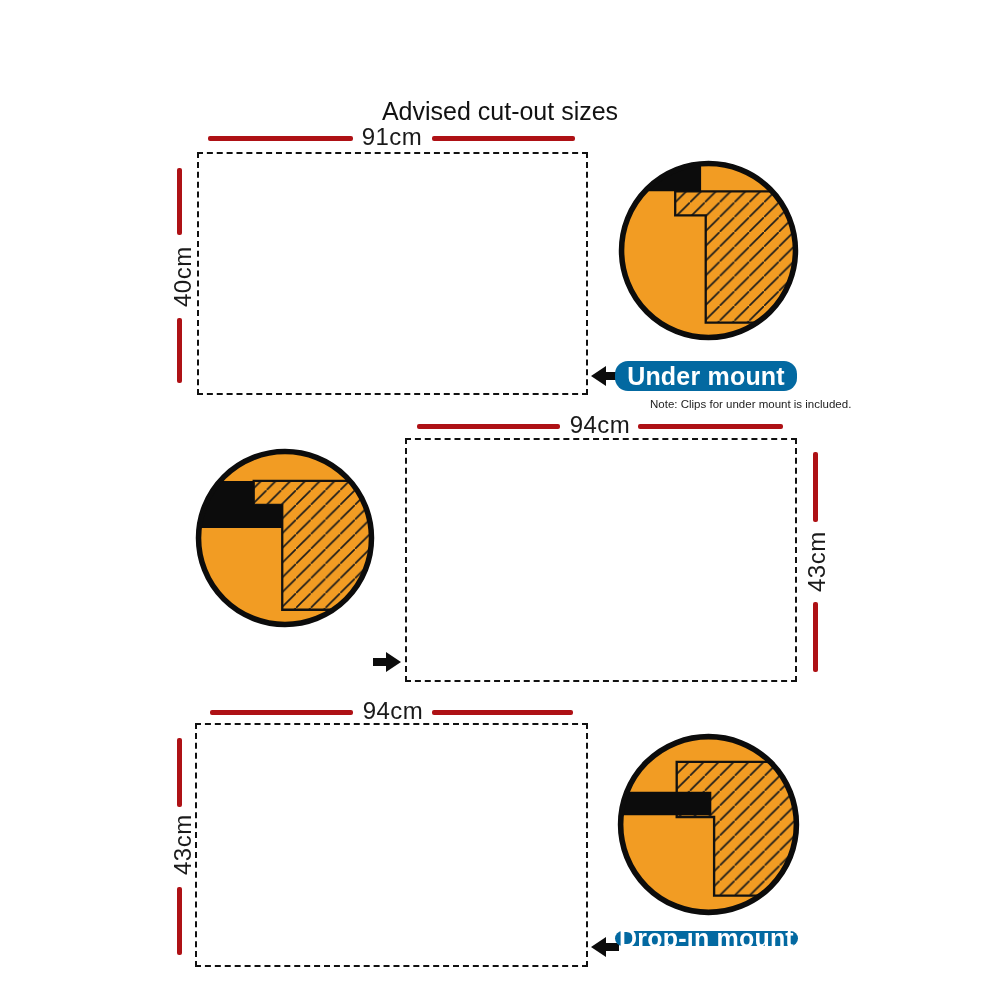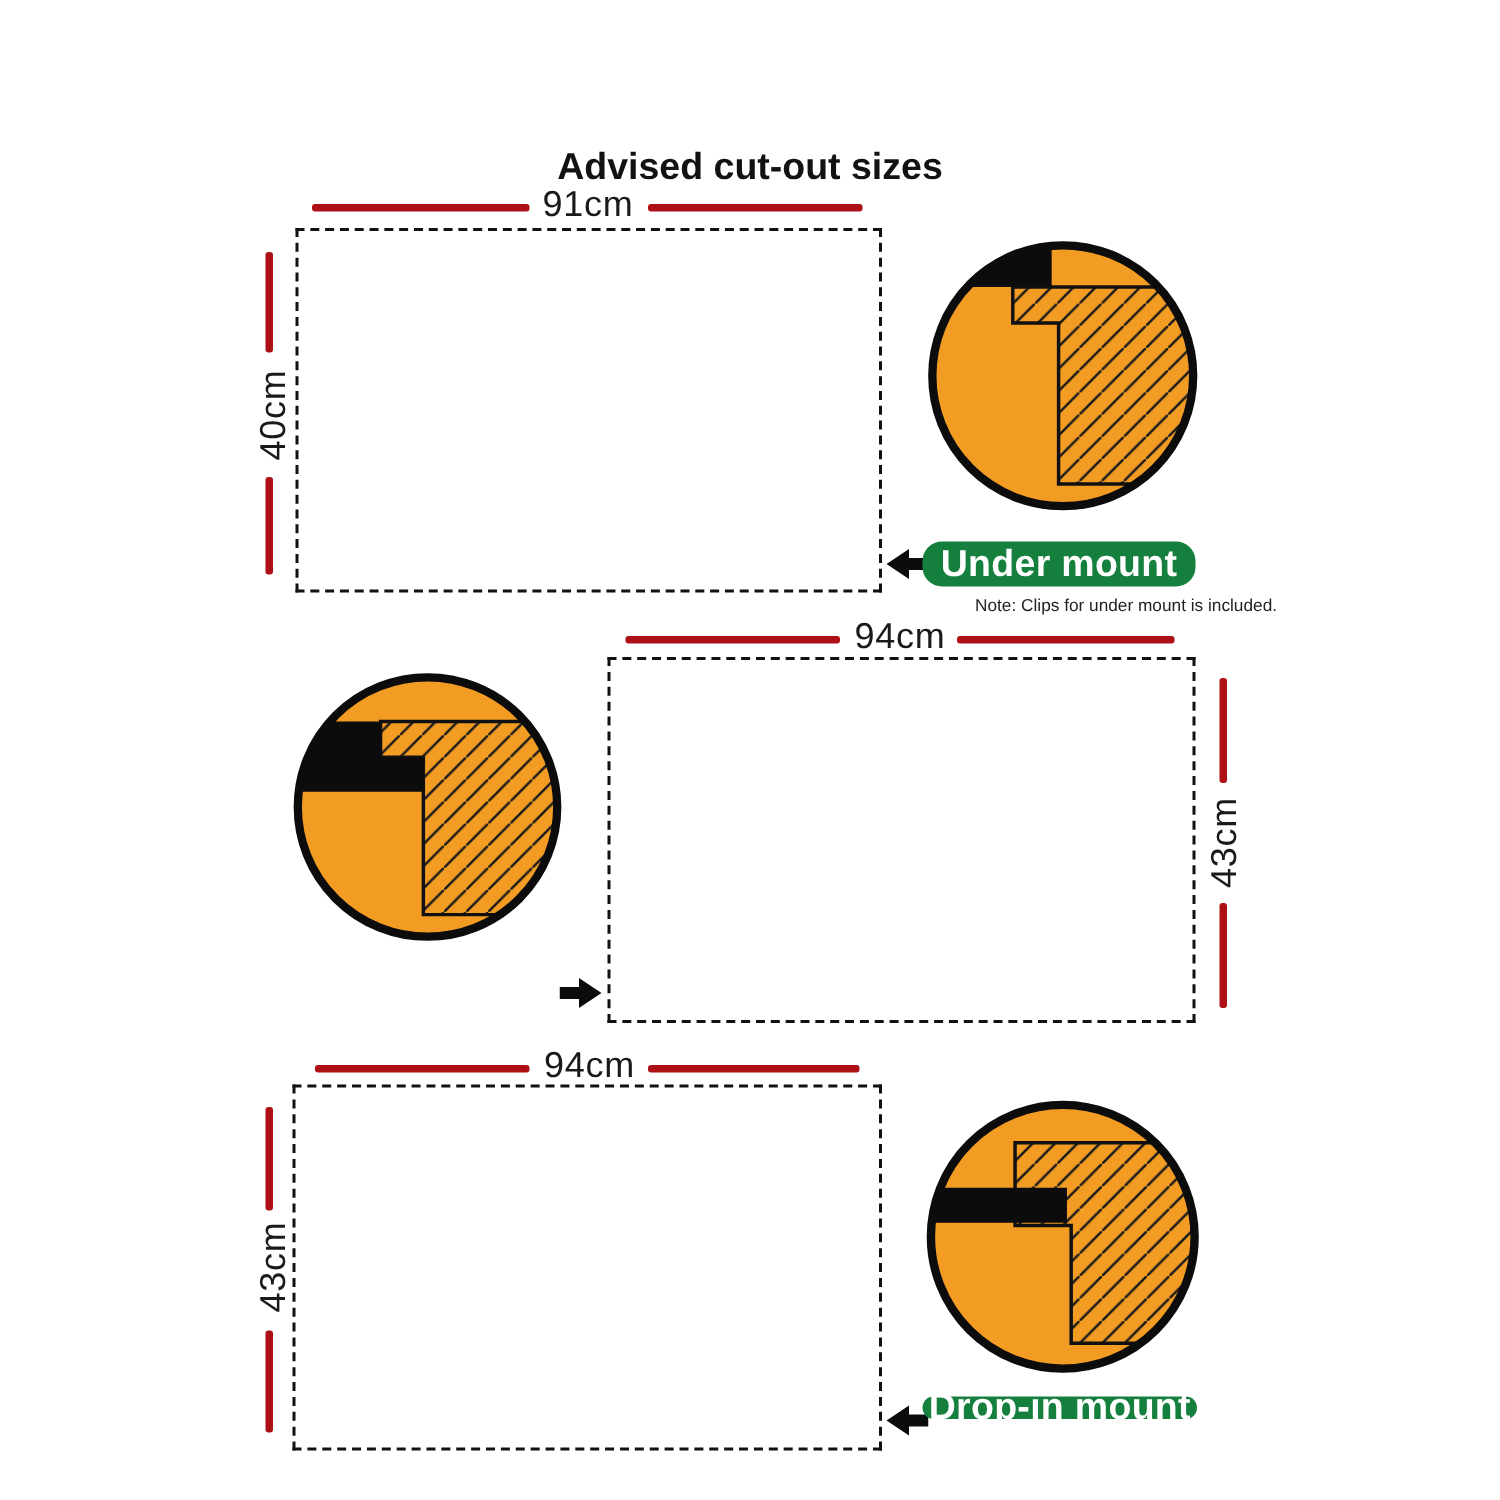"Advised cut-out sizes" .subtitle { font-weight: 700 -> 400 }
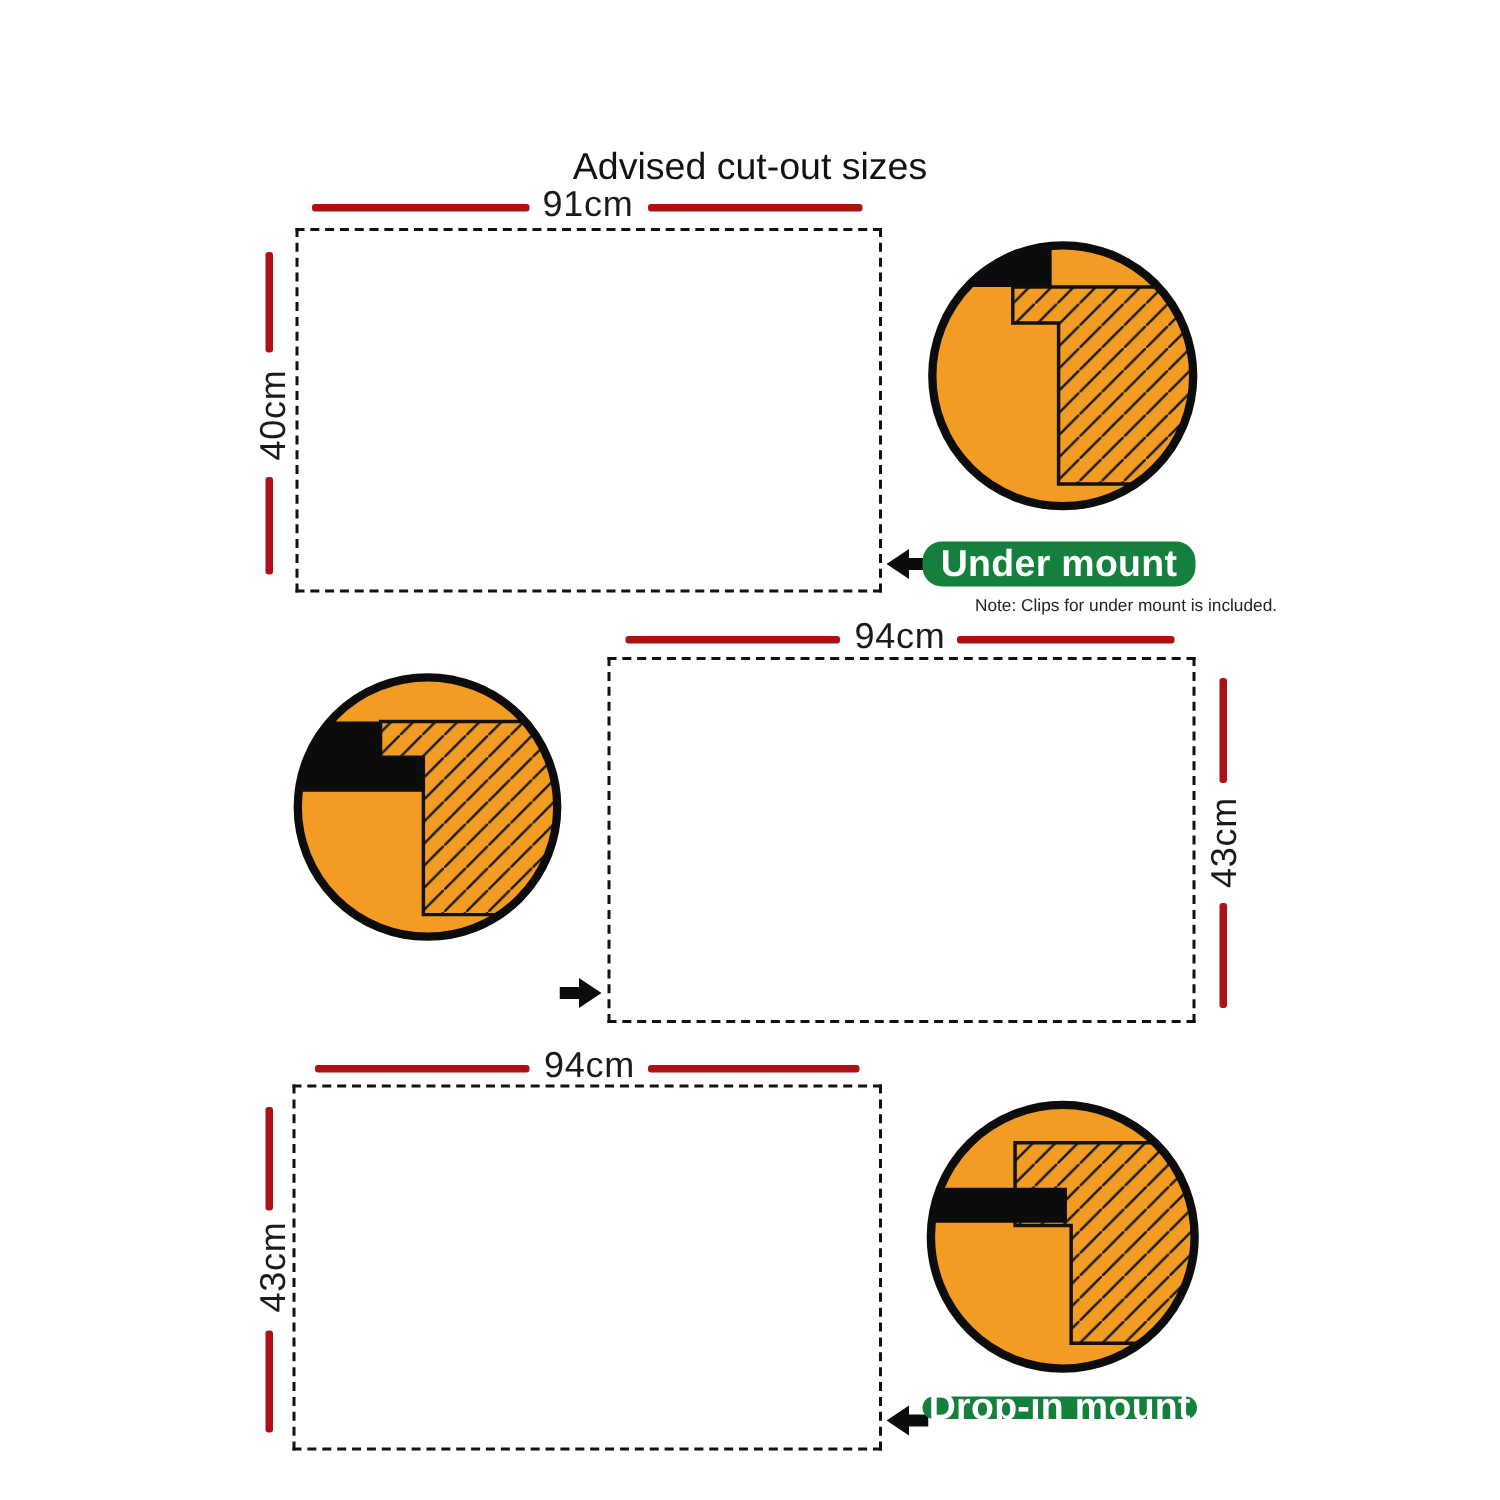"Under mount" .pill { background: #15803d -> #0369a1 }
